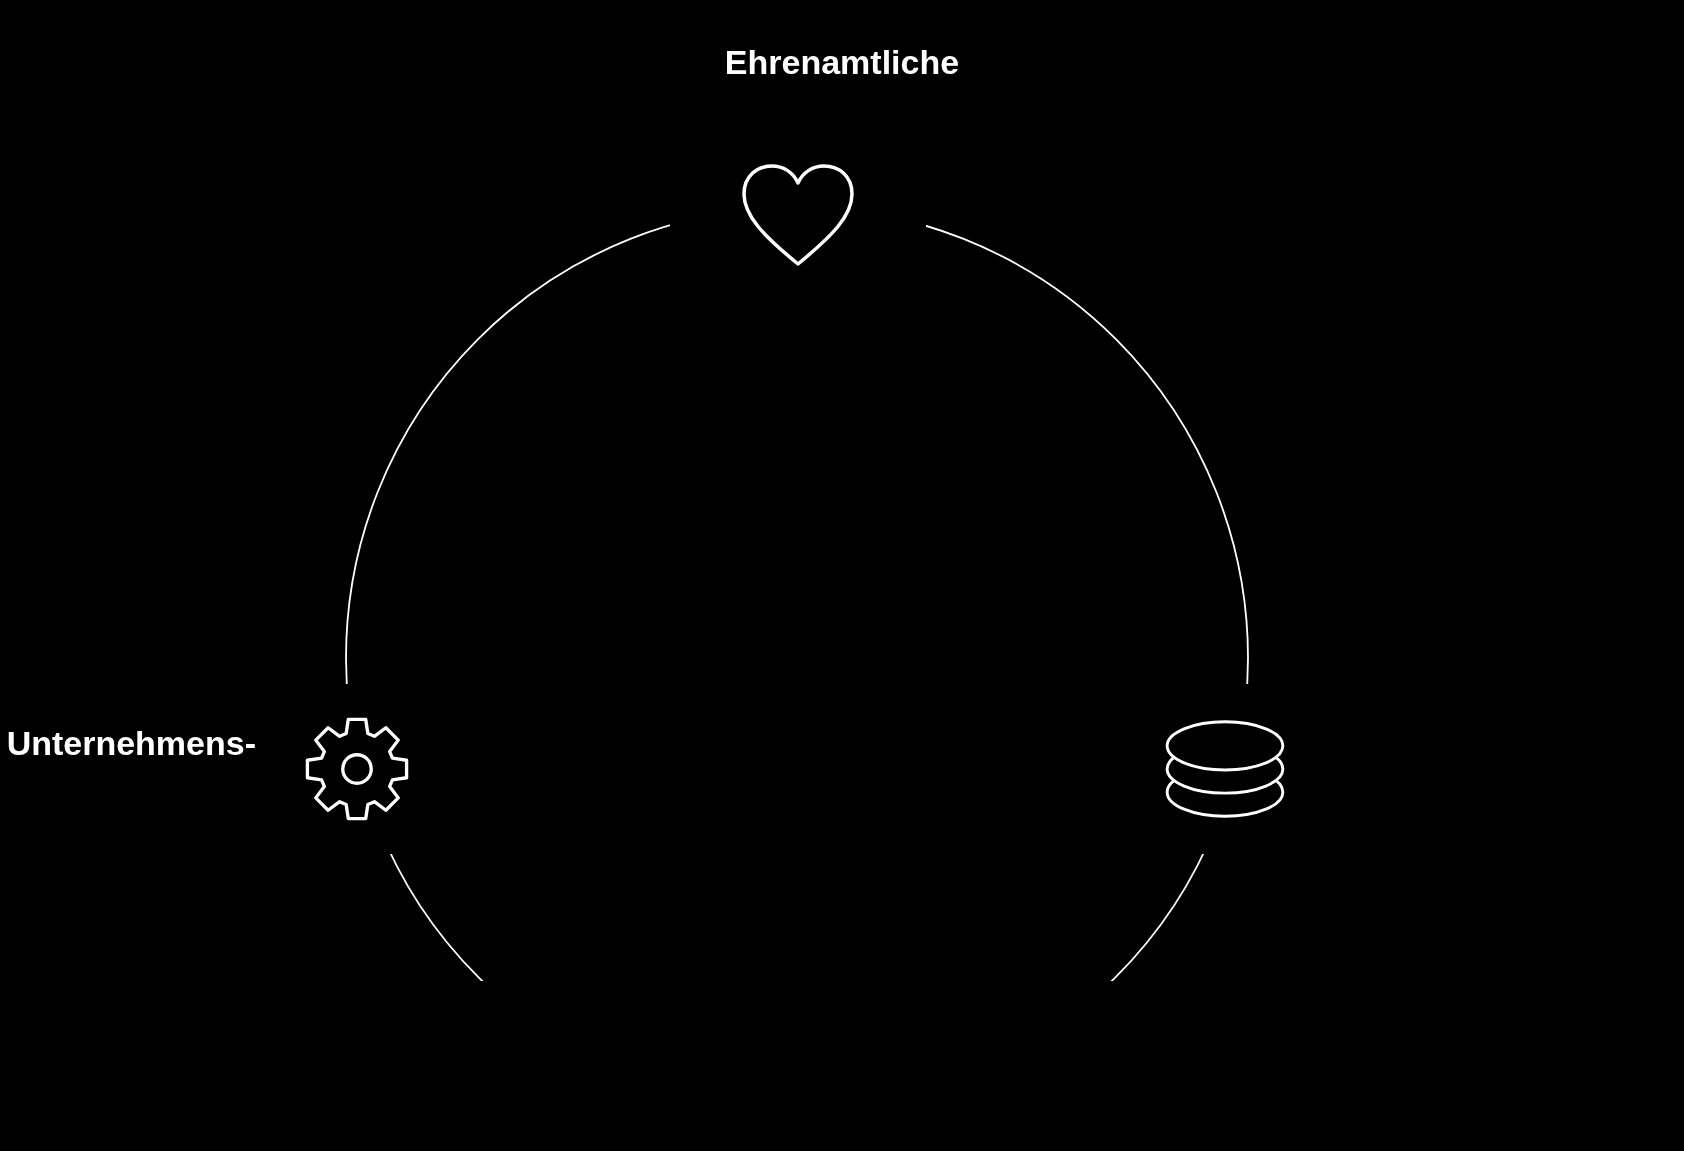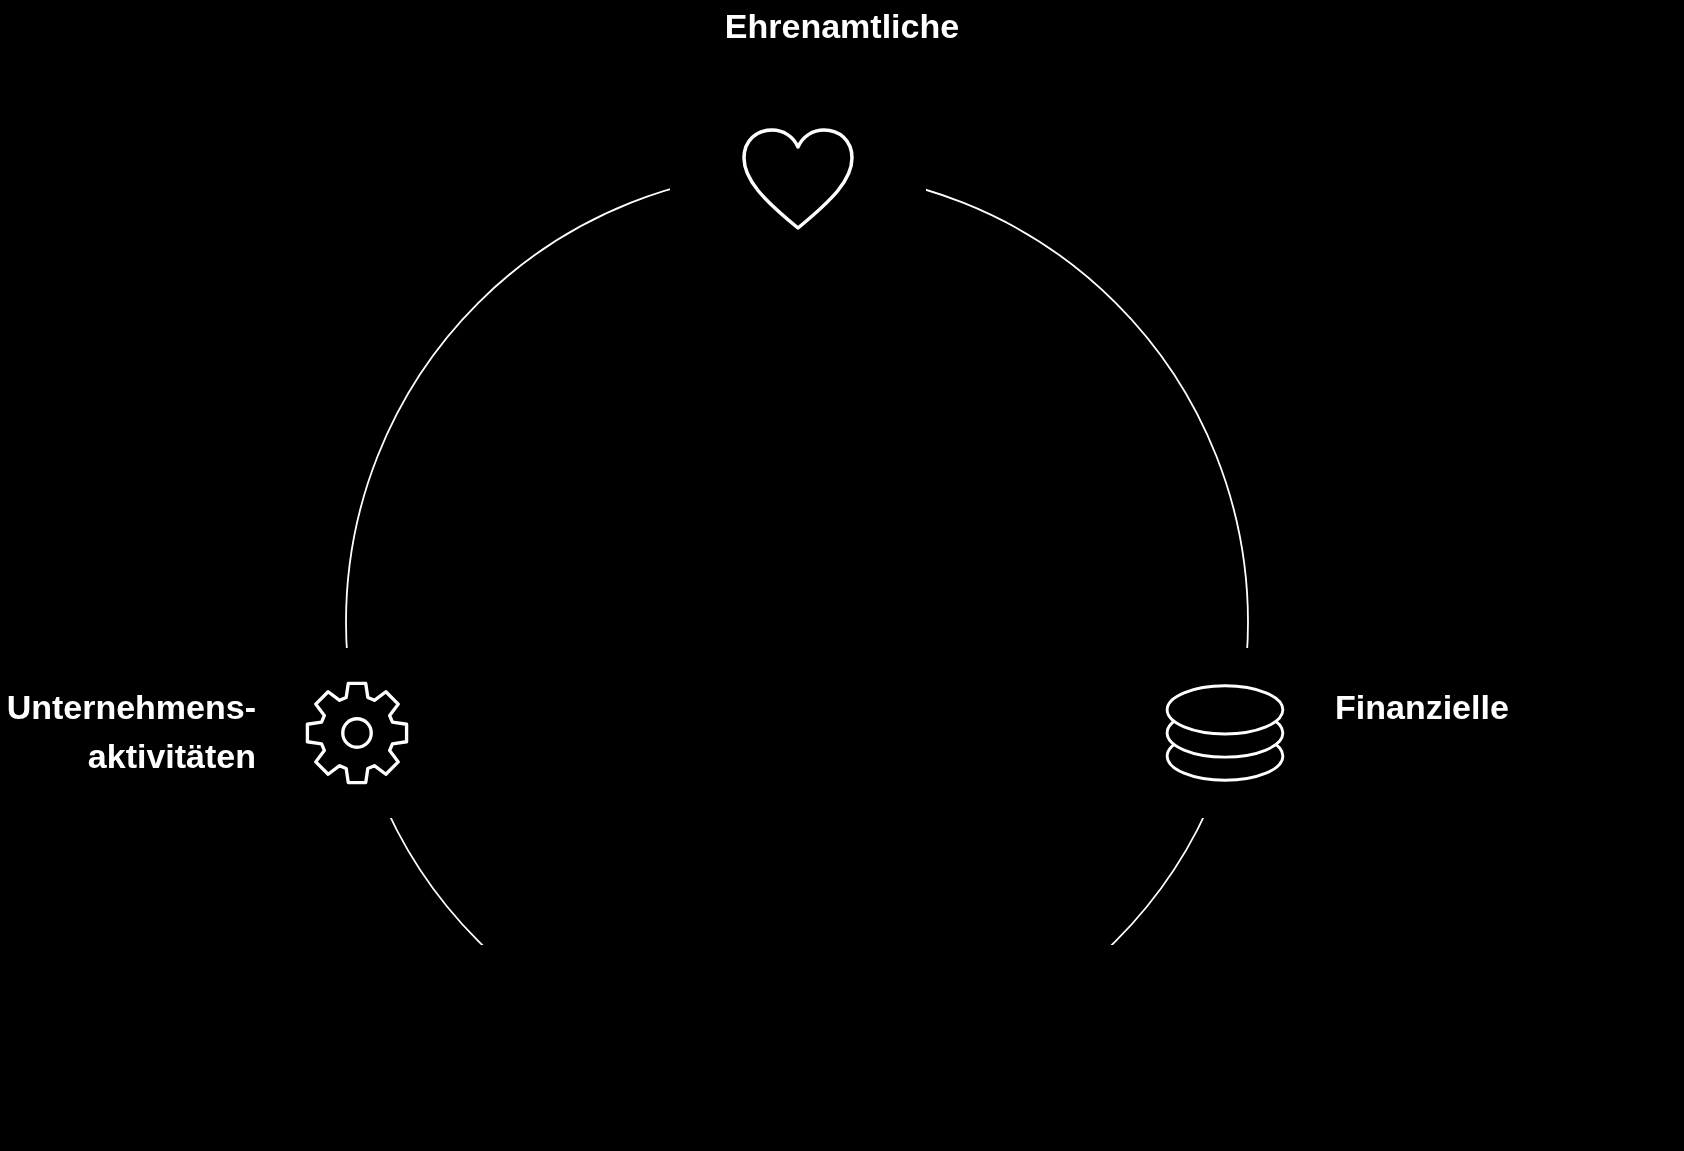"Ehrenamtliche" .canvas { margin-top: none -> 36px }
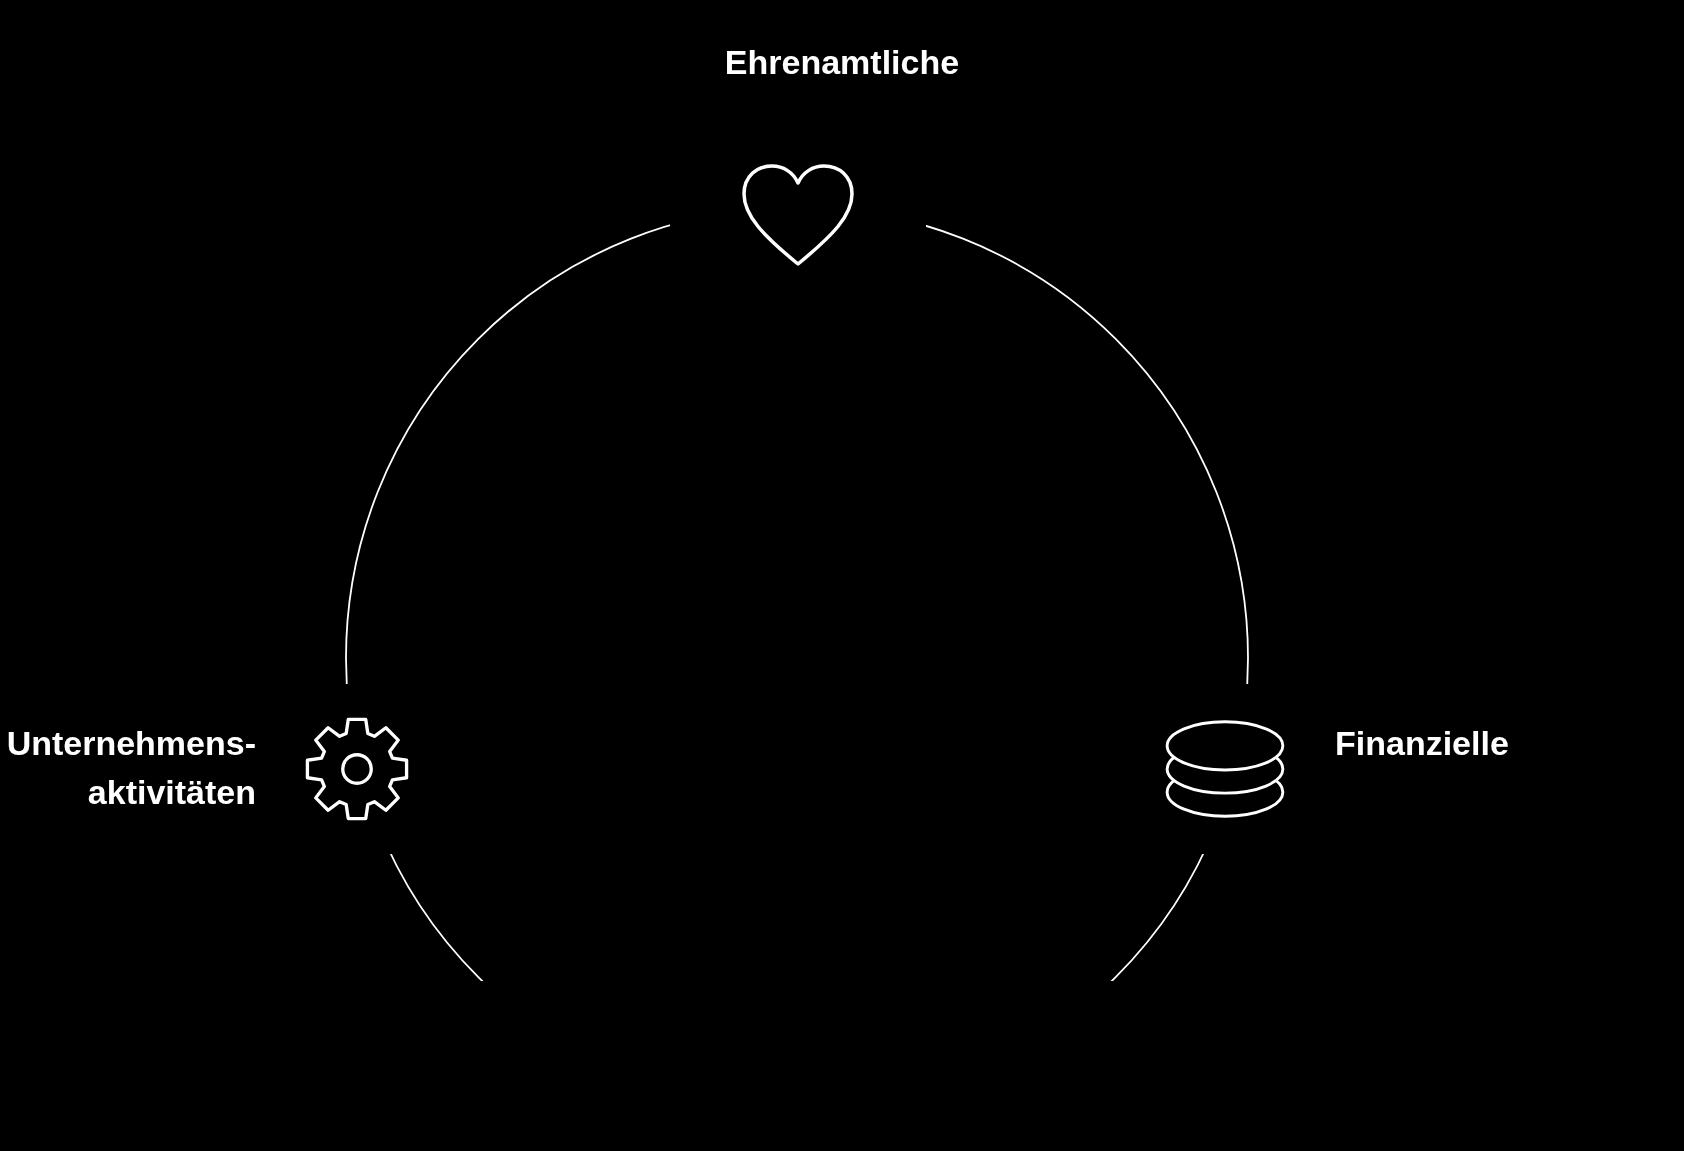"Unternehmens-" .label-left { text-align: right -> none }
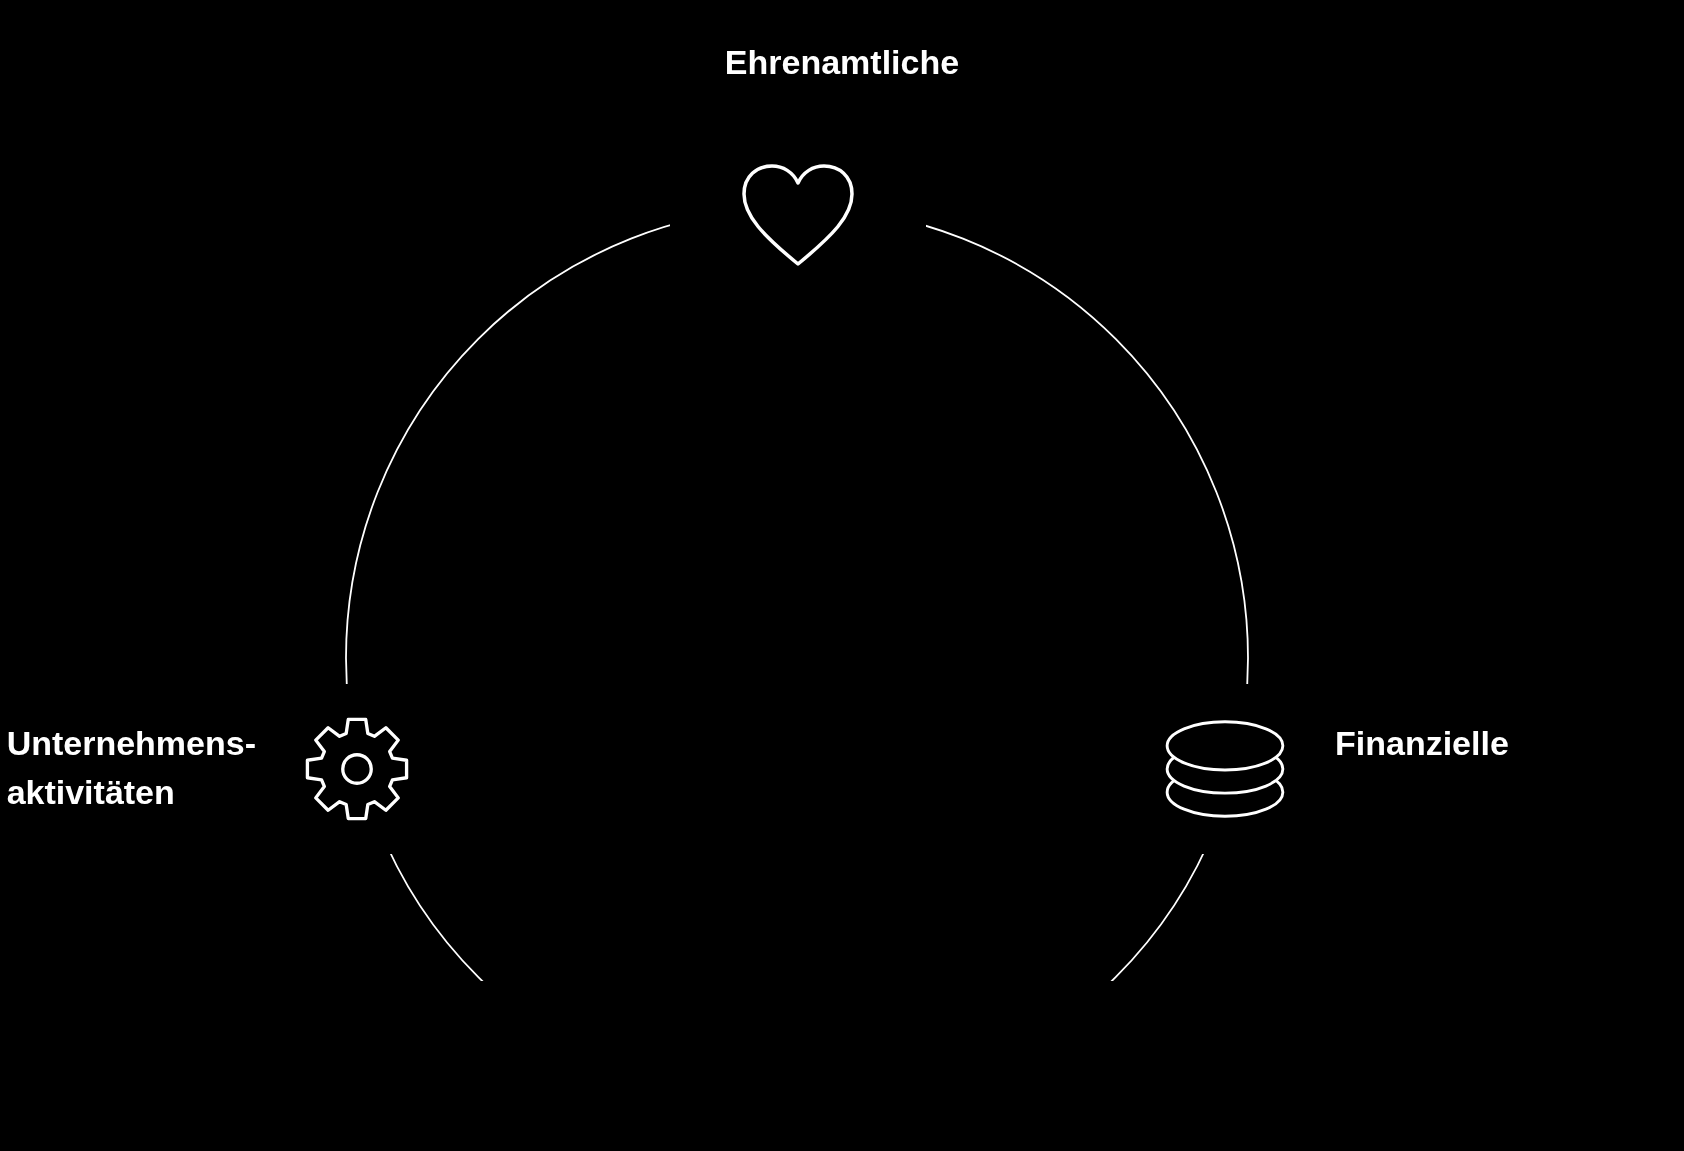"Finanzielle" span.label-line { html: <span>Finanzielle</span> -> none }
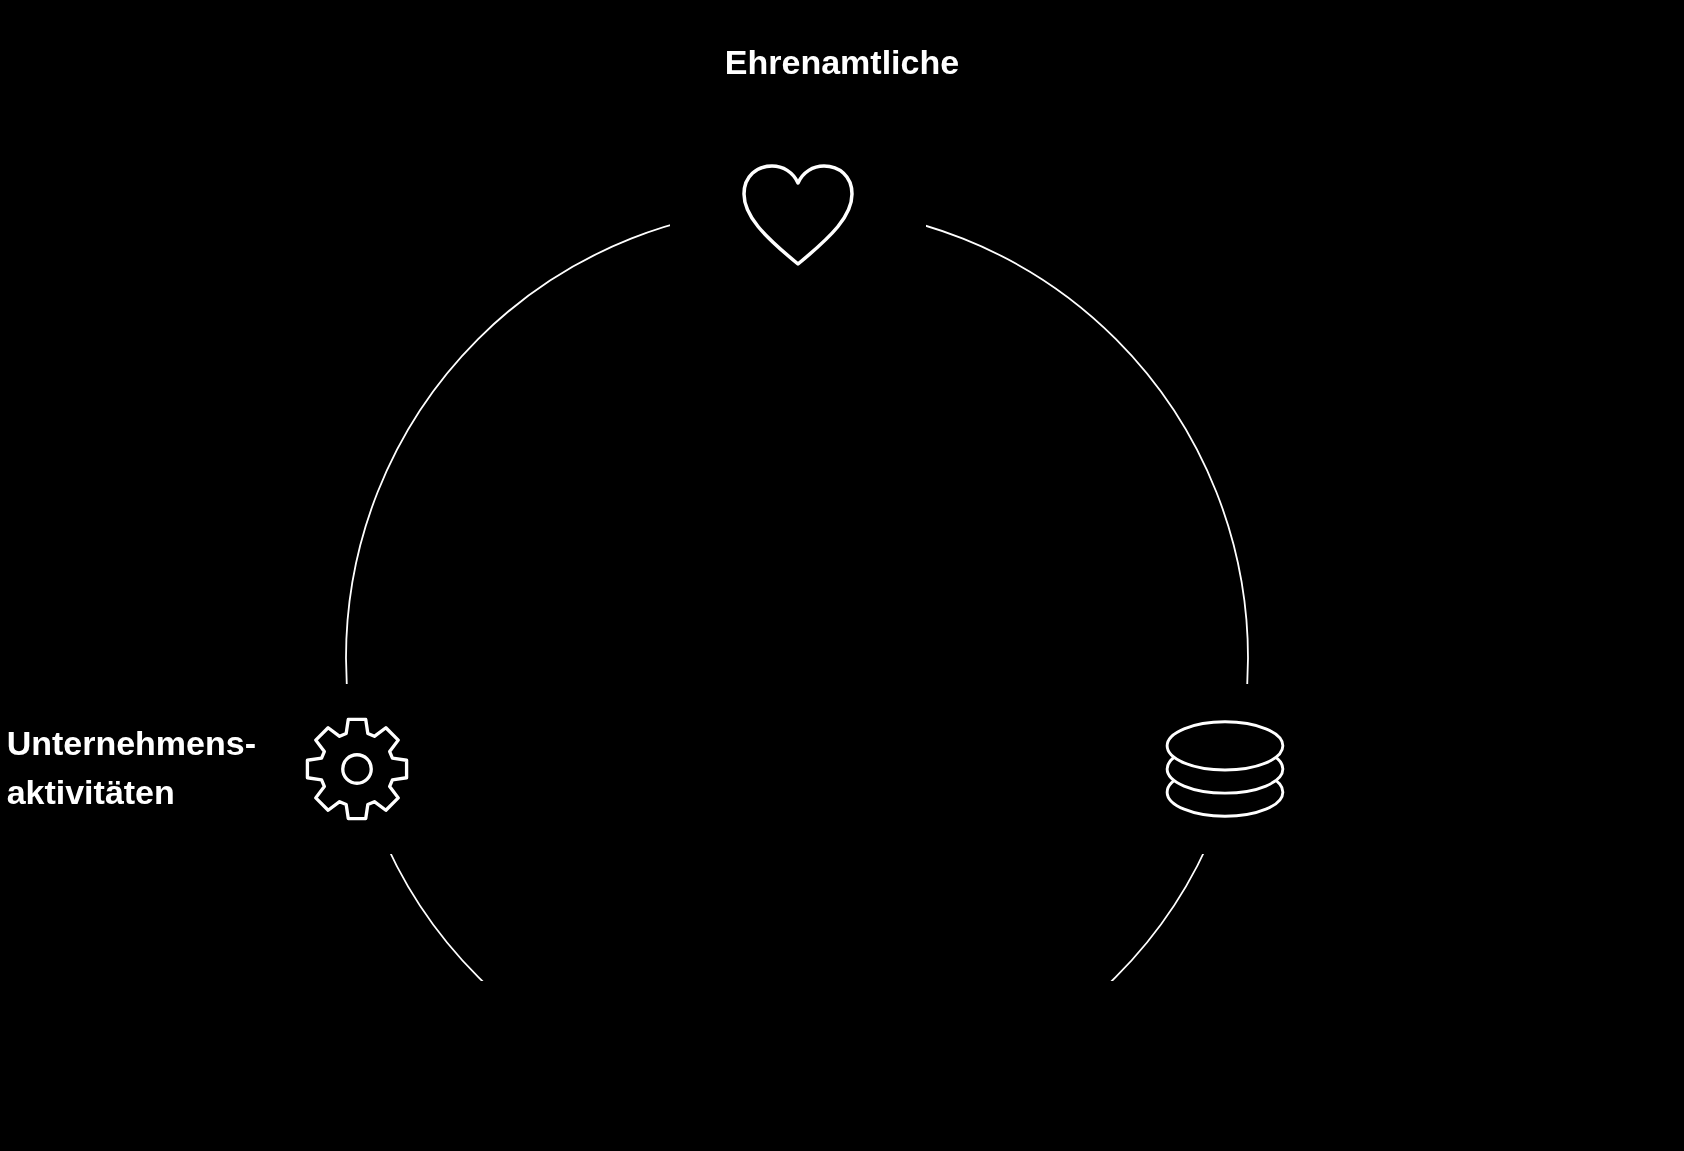"aktivitäten" span.label-line { html: <span>aktivitäten</span> -> none }
